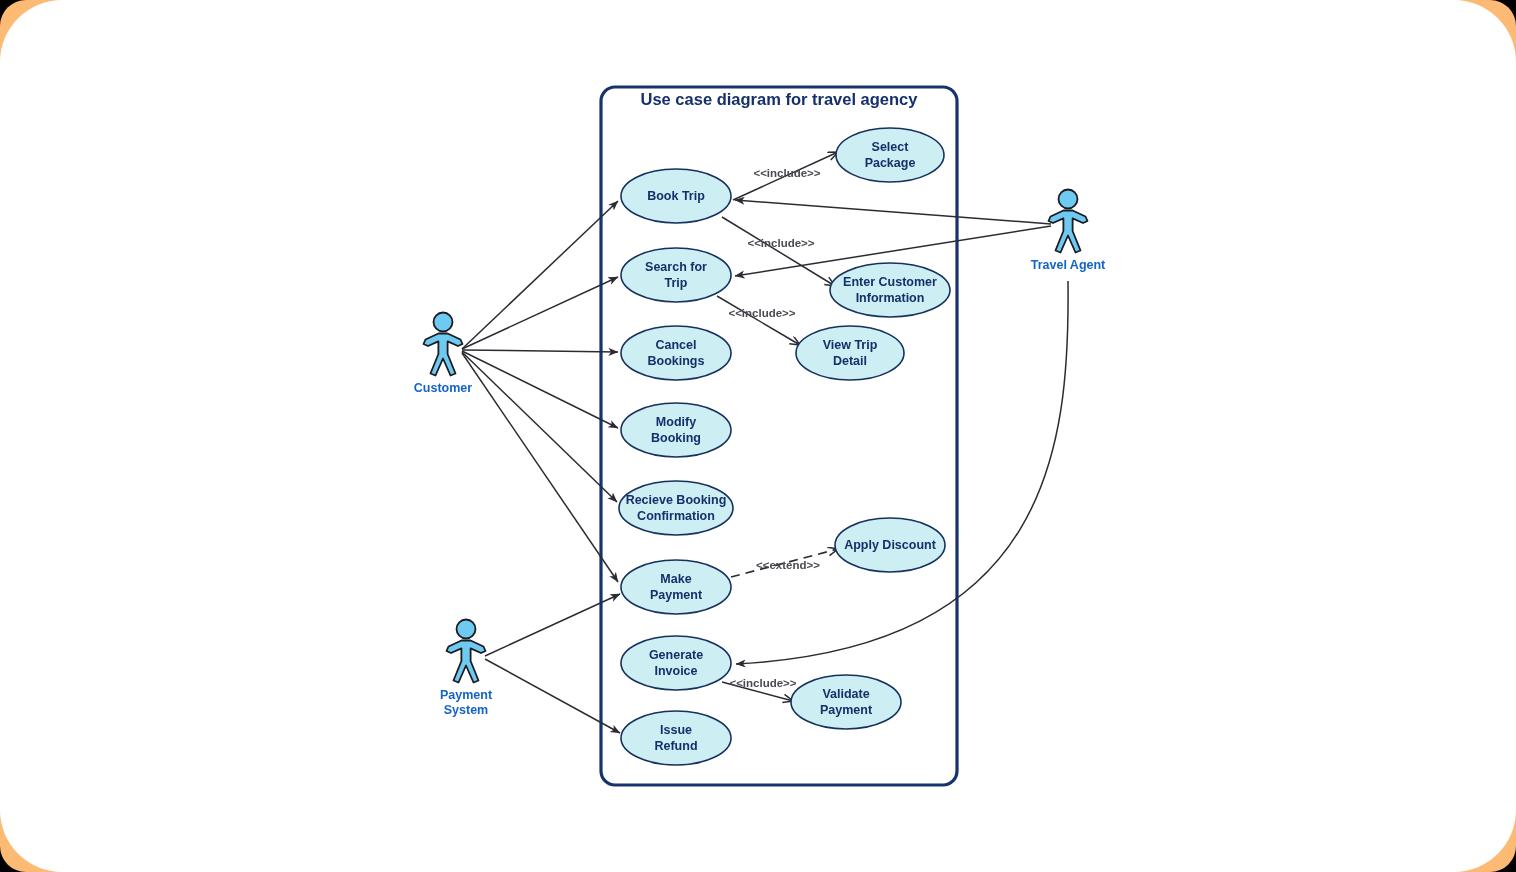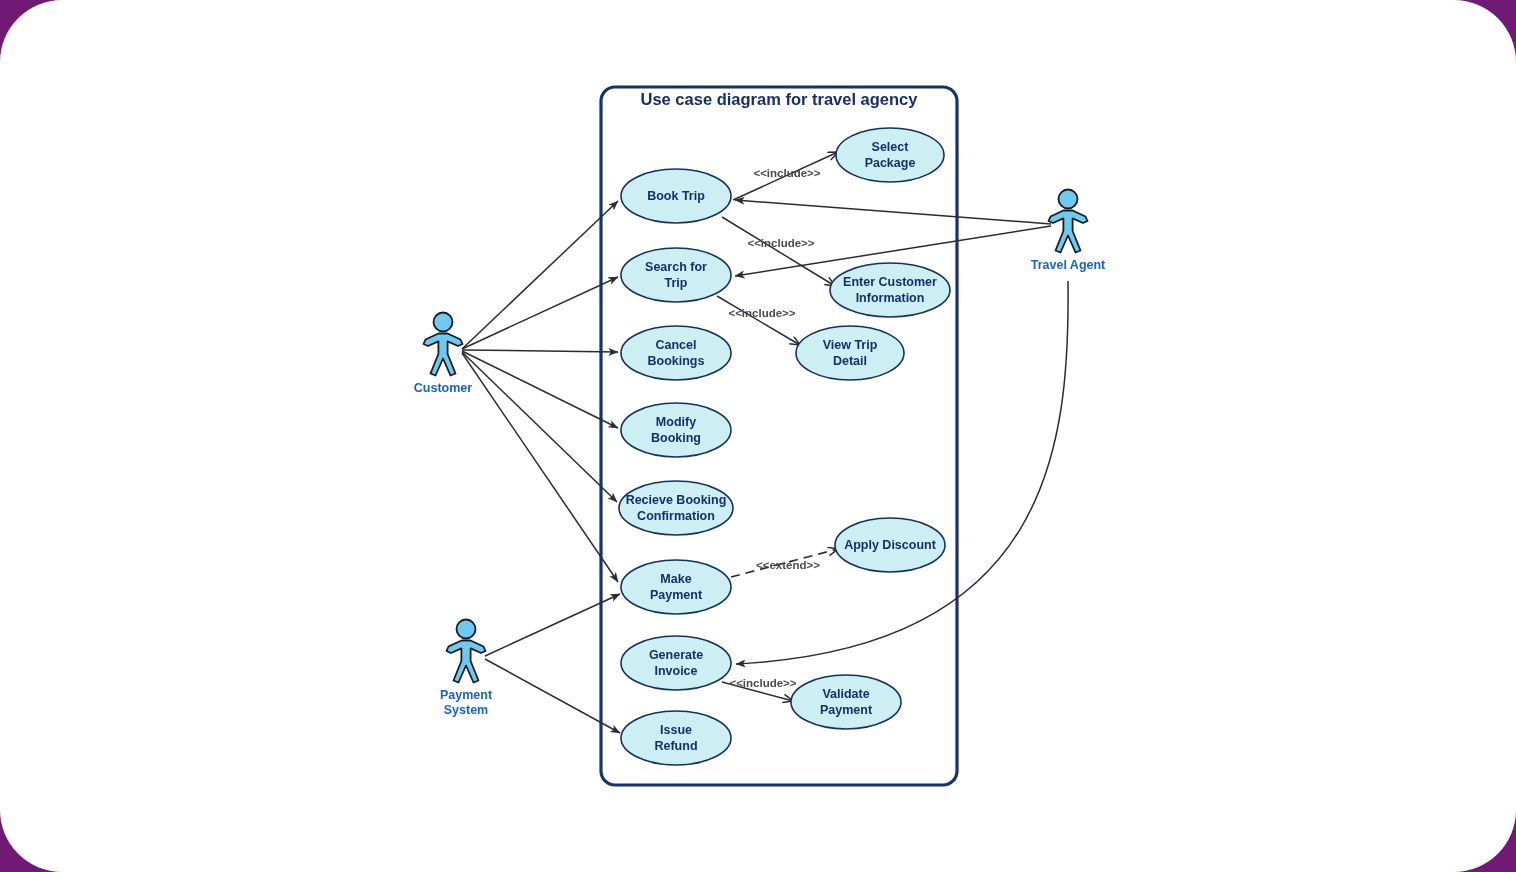"Use case diagram for travel" #page { background: #701a75 -> #fdba74; border-radius: none -> 26px }
